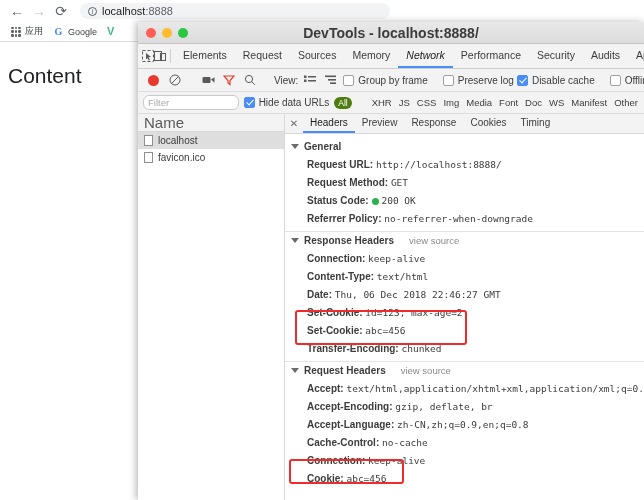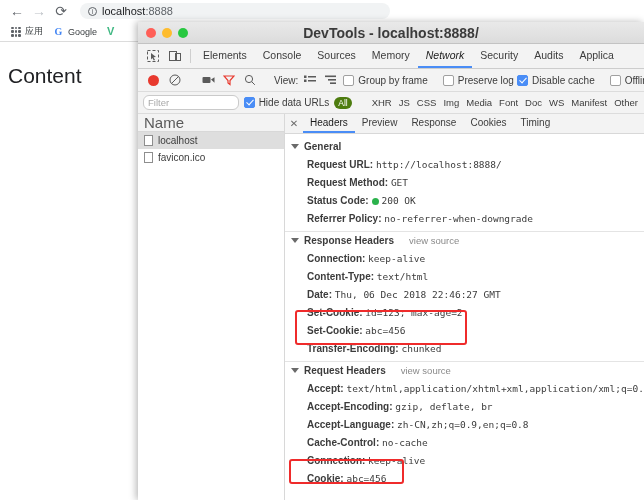"Console" div.dt-tab { text: Console -> Request }
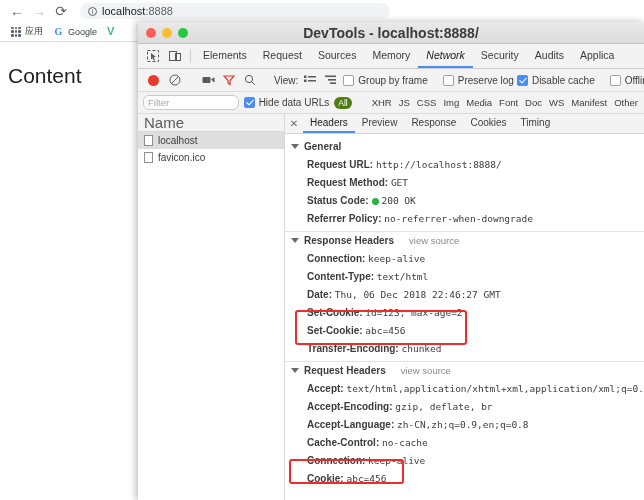"Performance" div.dt-tab { html: none -> <div>Performance</div> }
